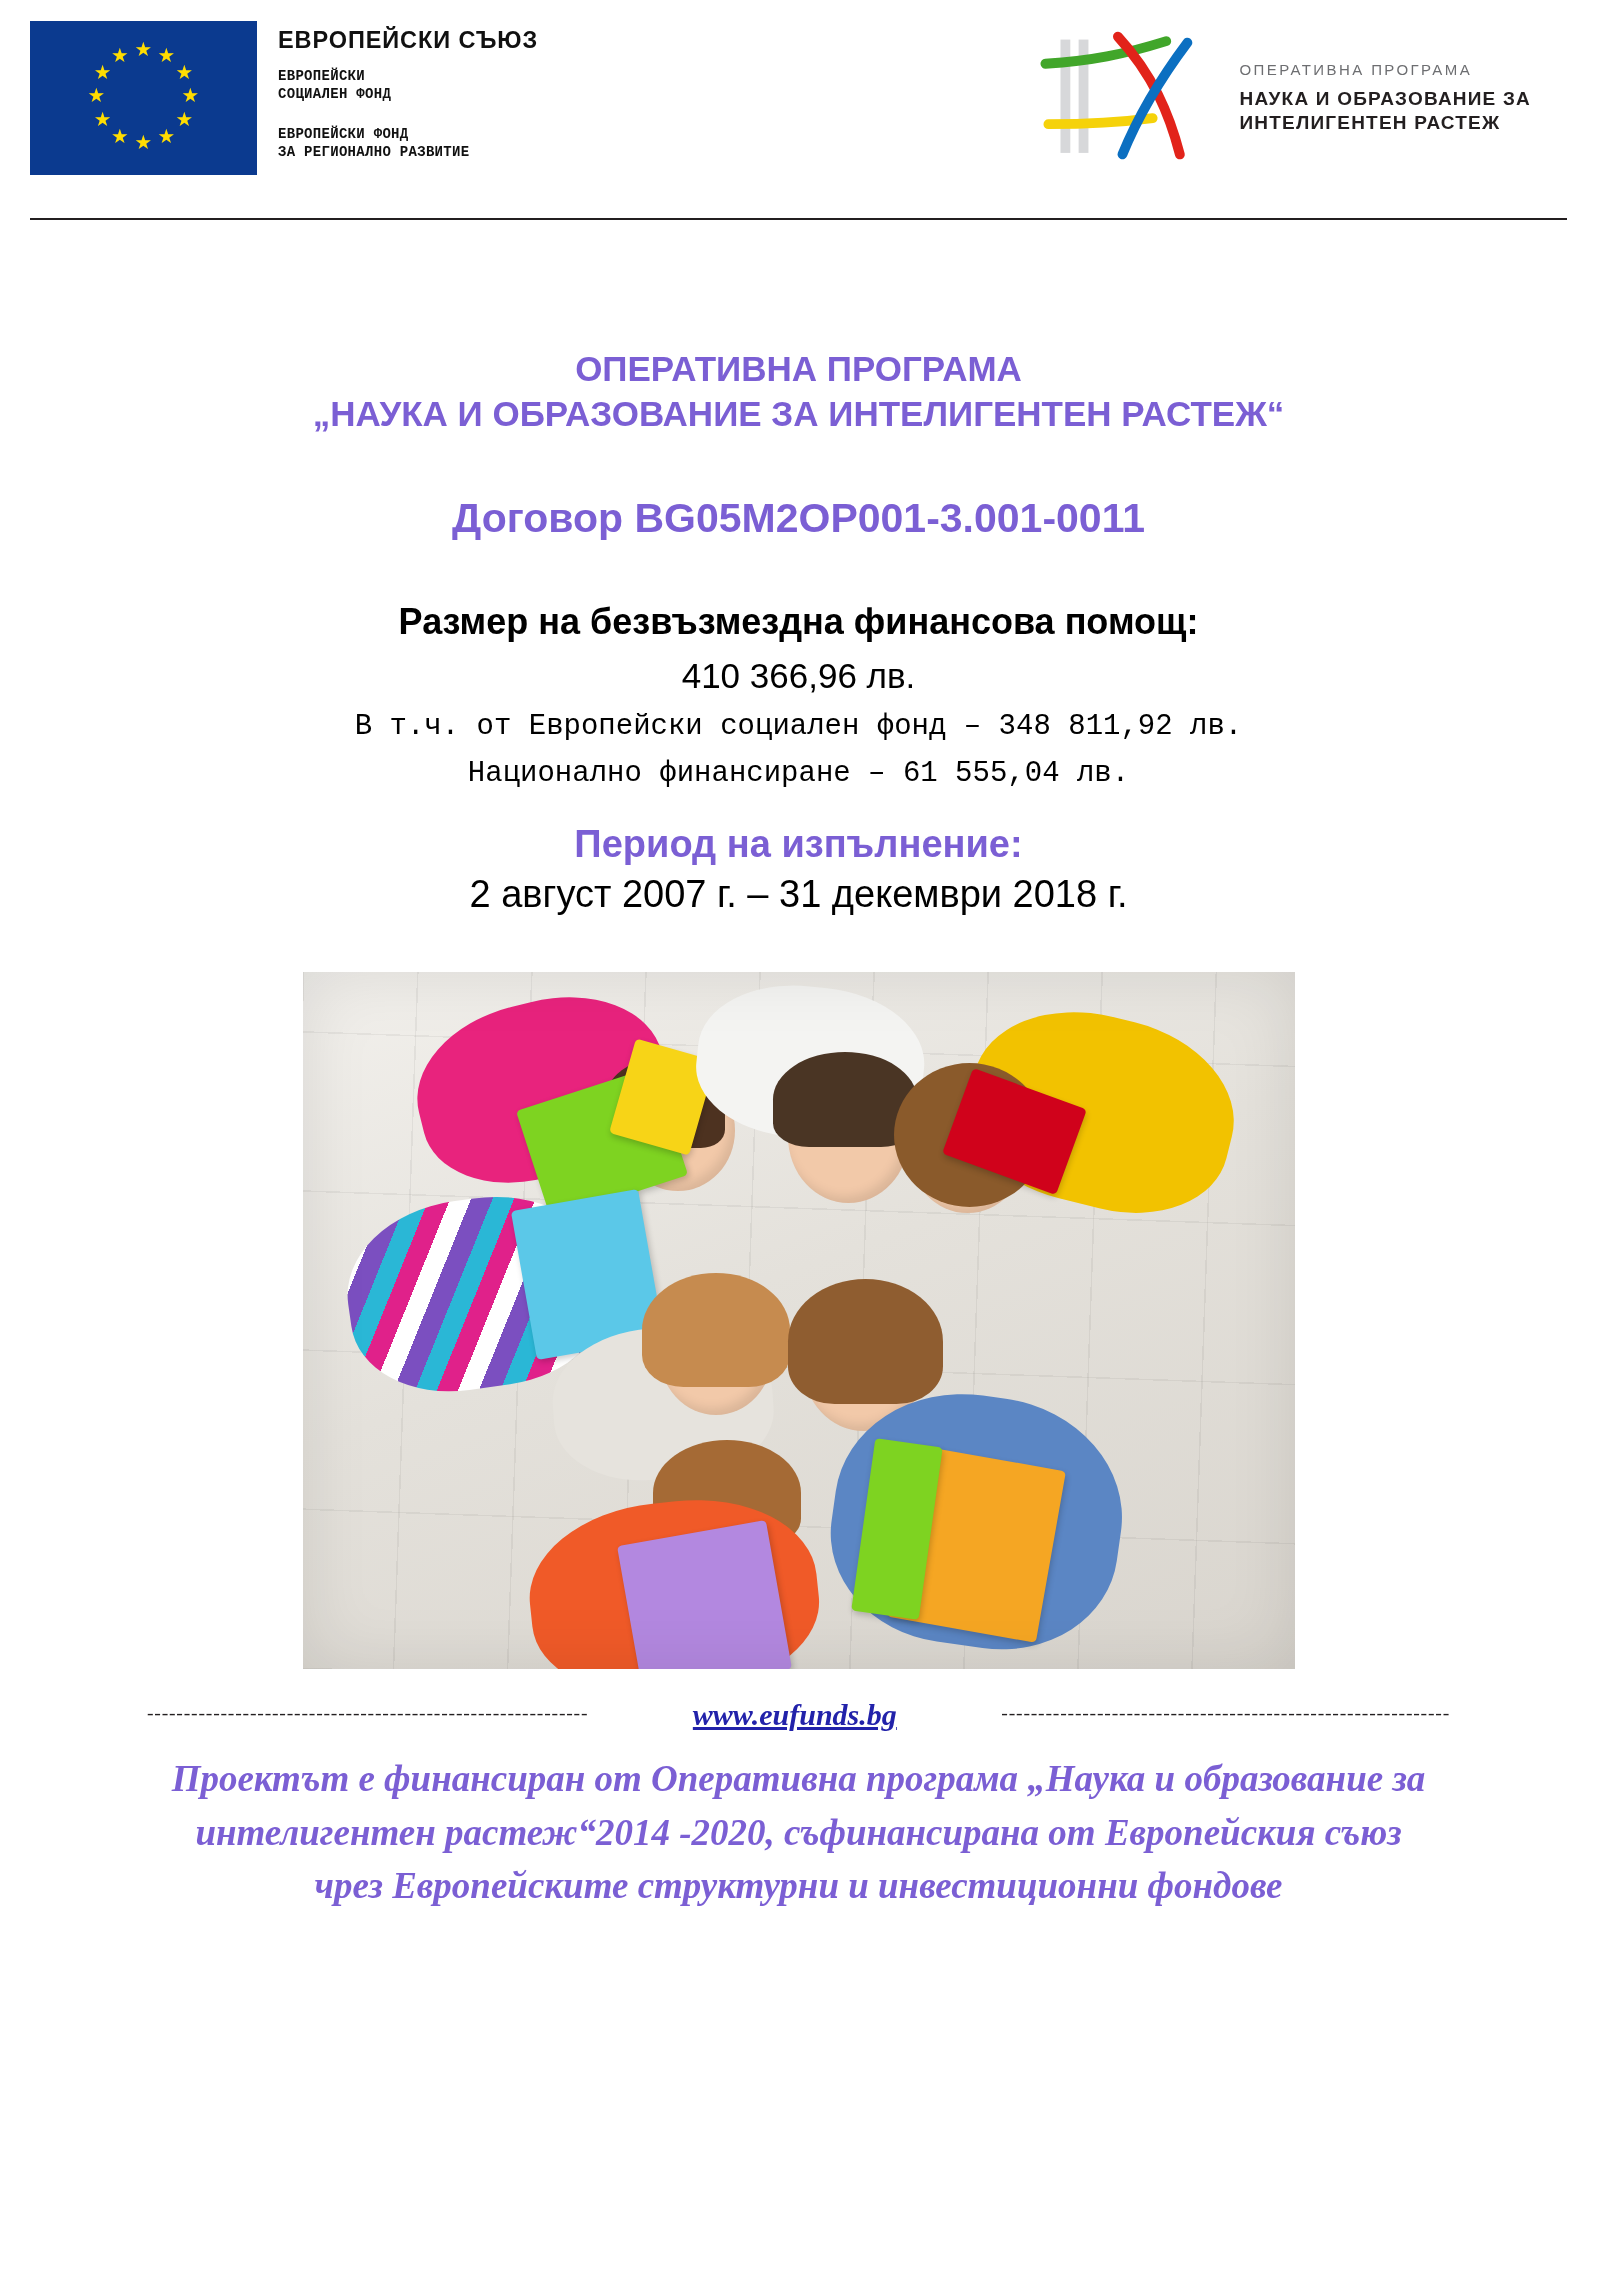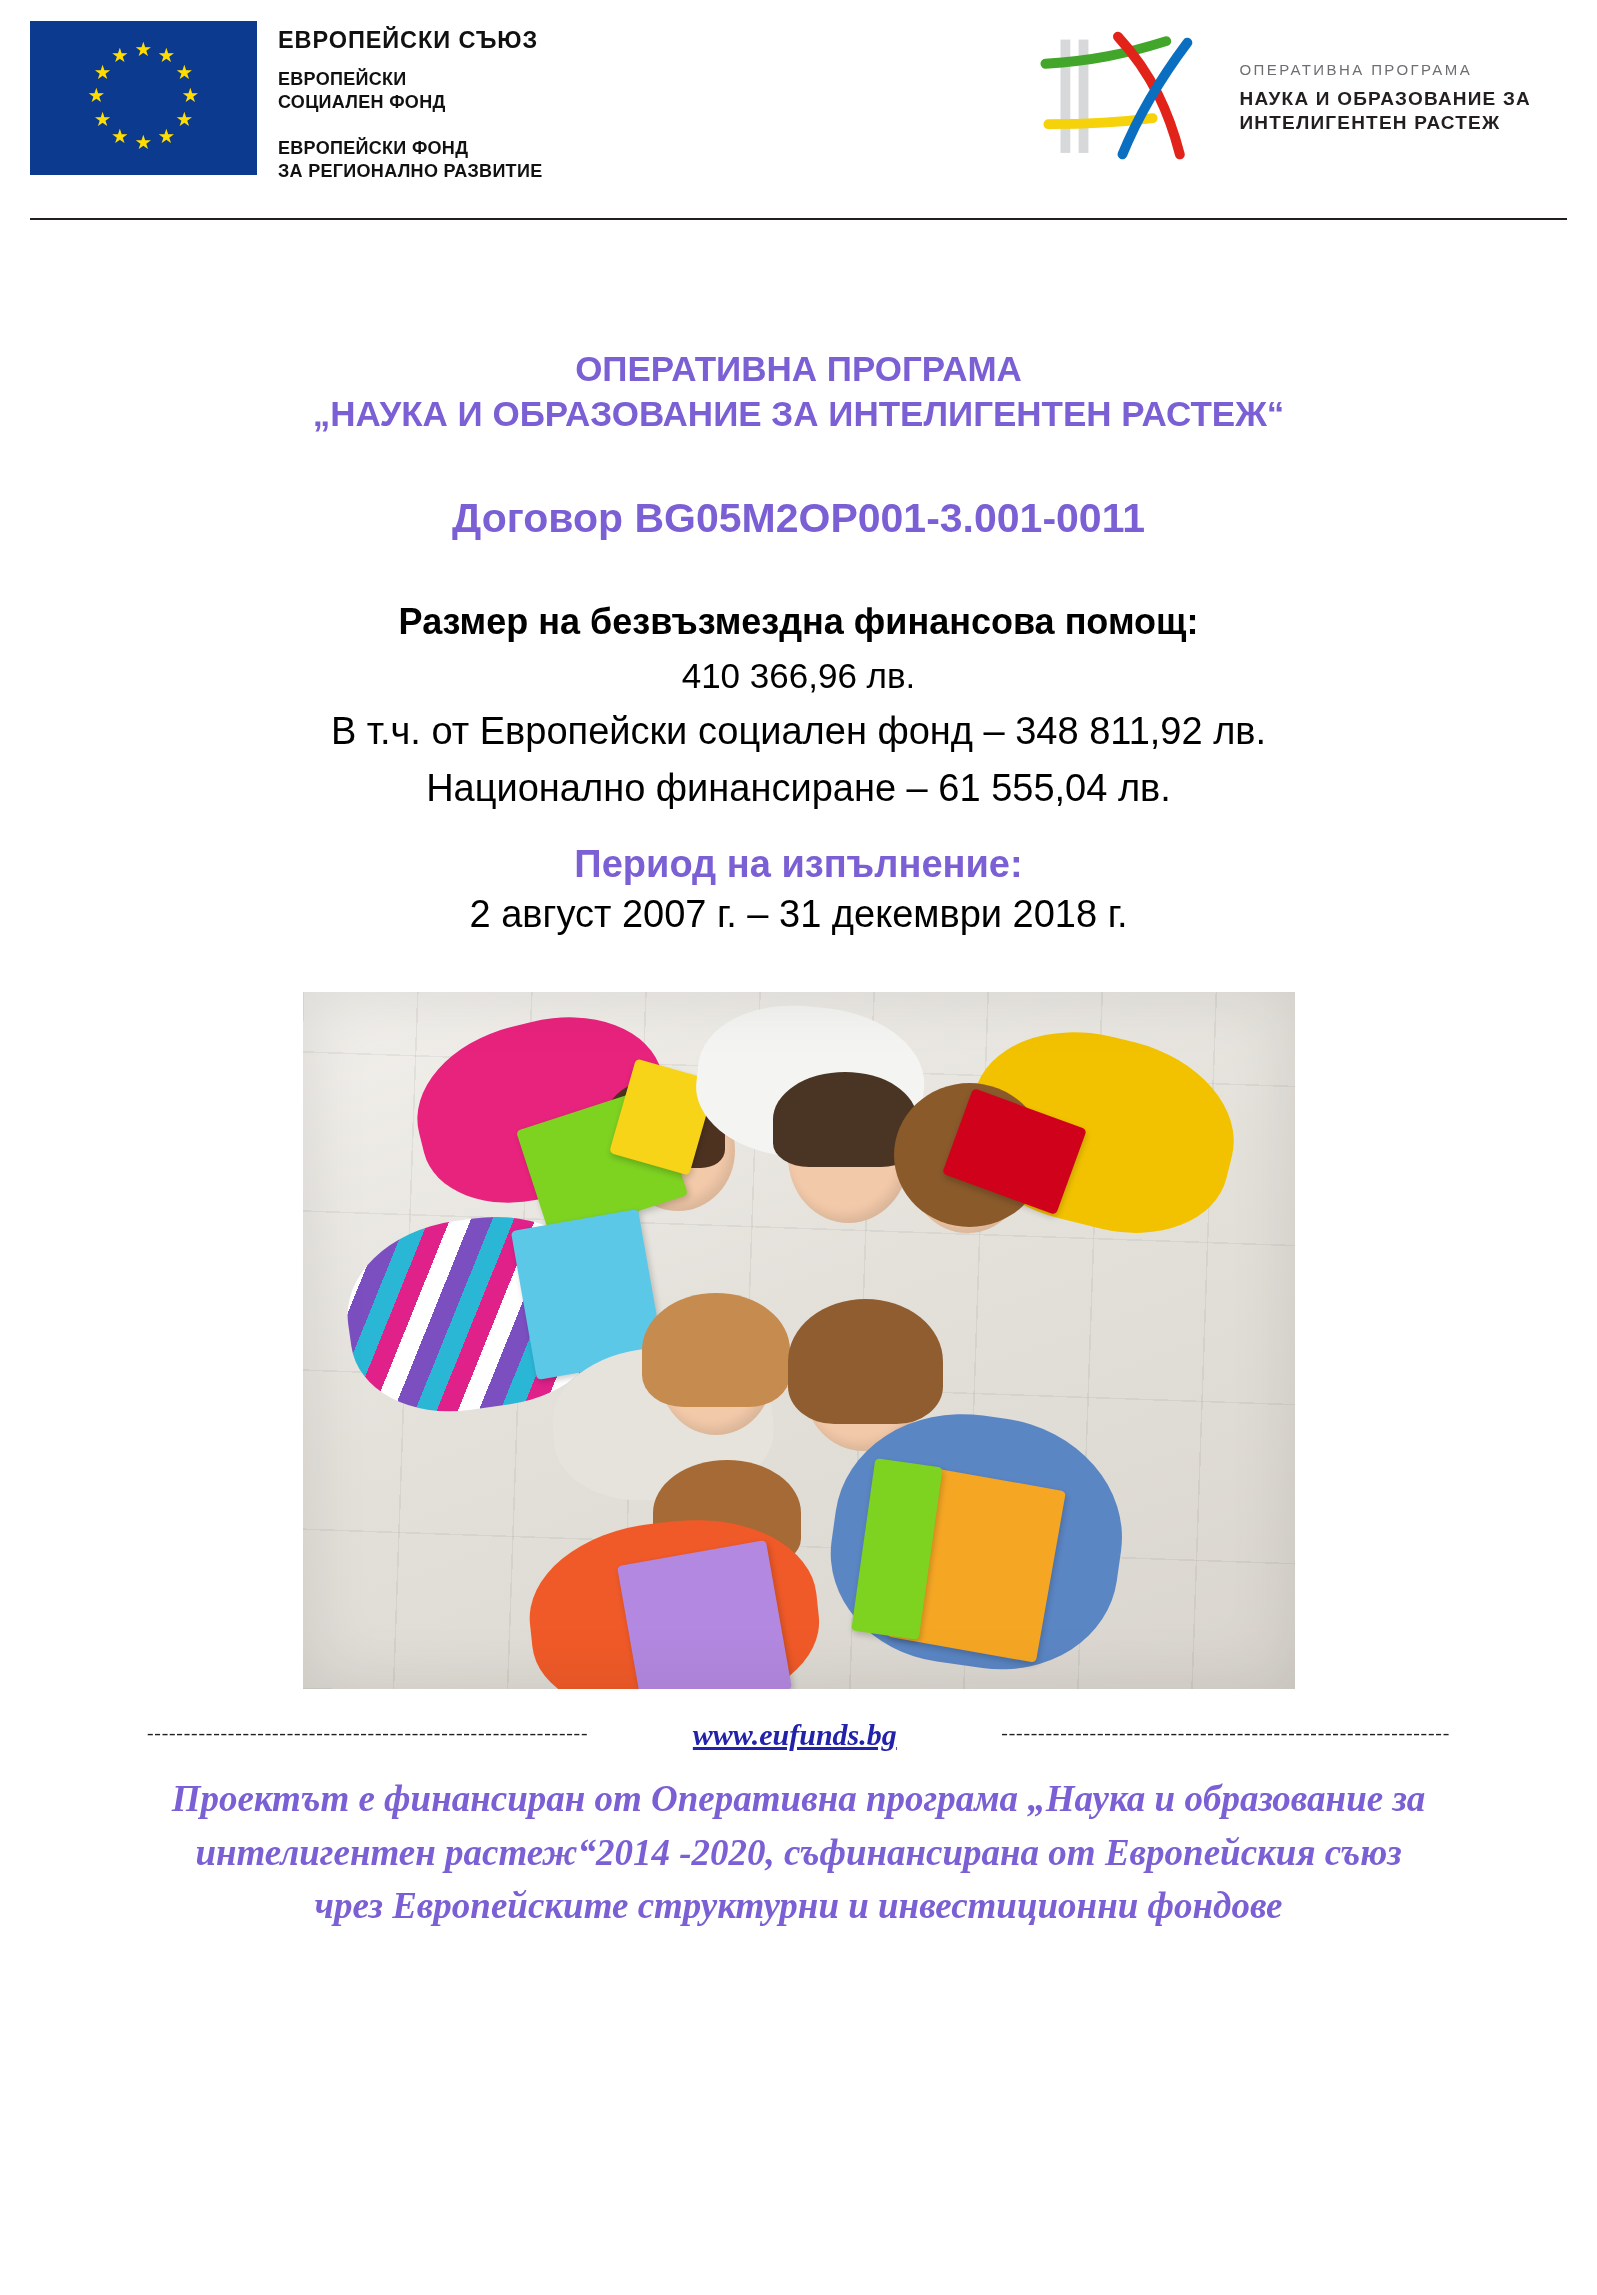"ЕВРОПЕЙСКИ" .eu-text .l2, .eu-text .l3 { font-family: none -> Liberation Mono, monospace; font-size: 18px -> 14px }
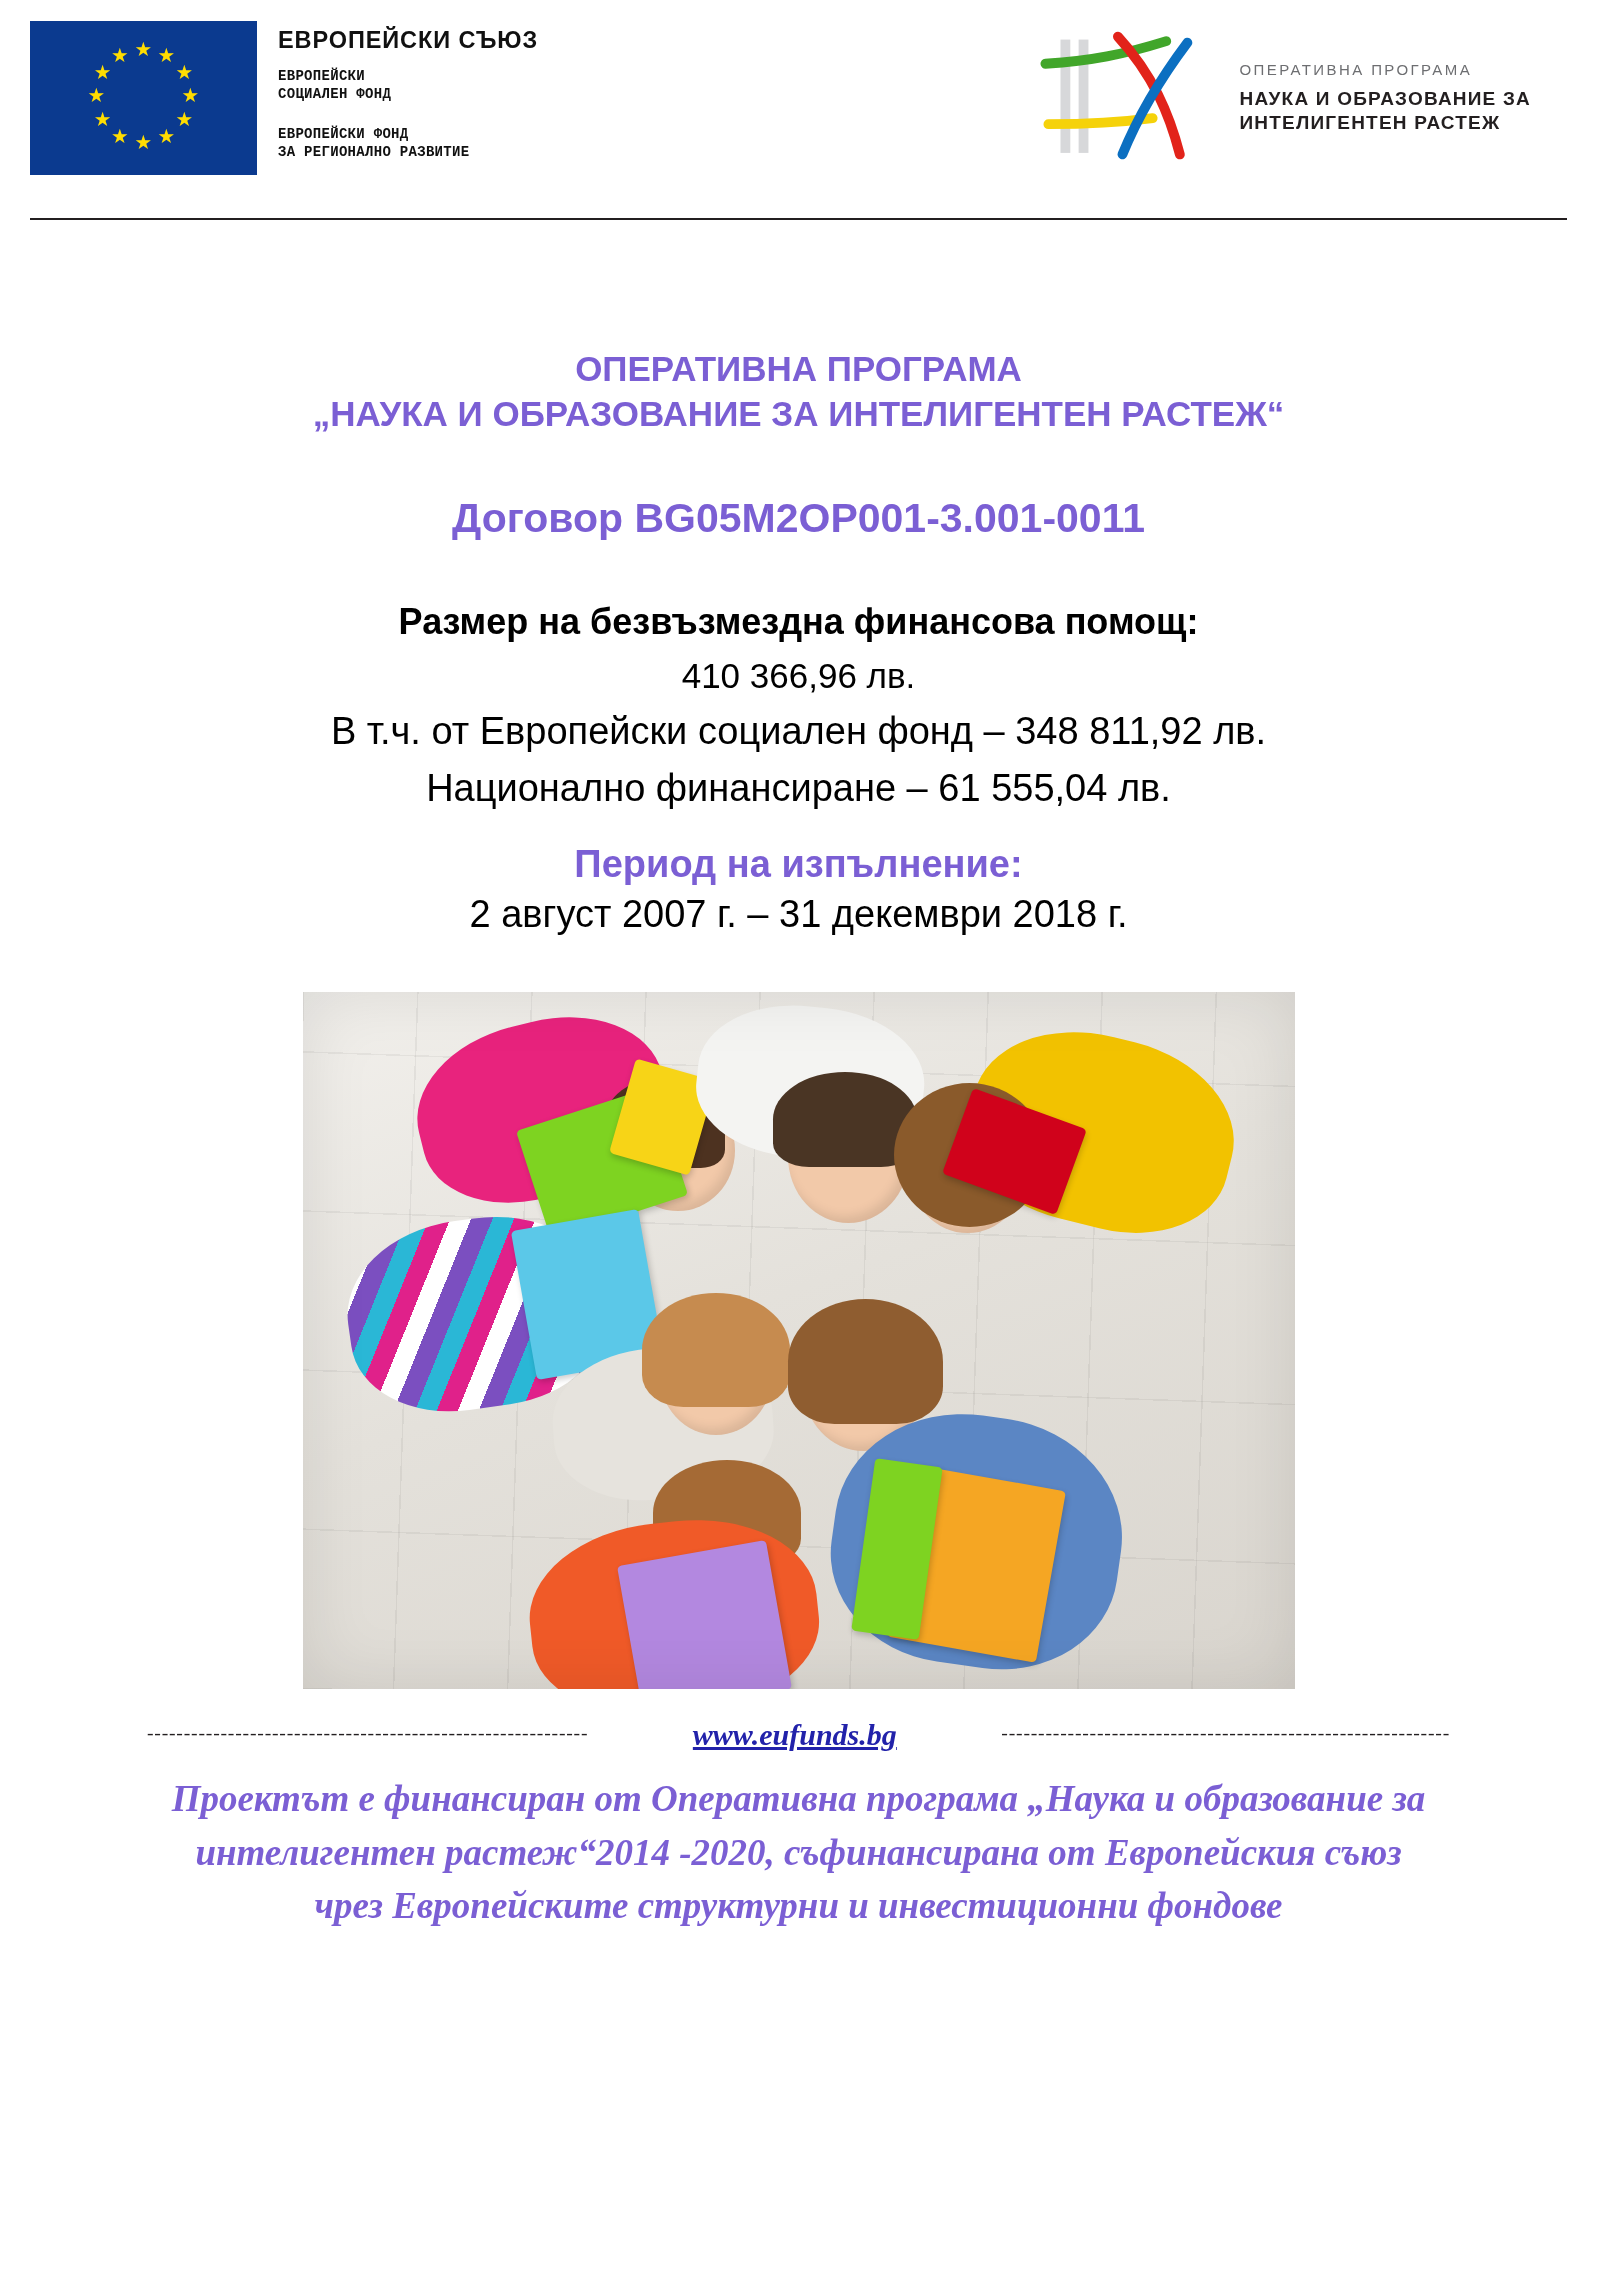"В т.ч. от Европейски социален" .grant-line { font-family: none -> Liberation Mono, monospace; font-size: 38px -> 29px }
